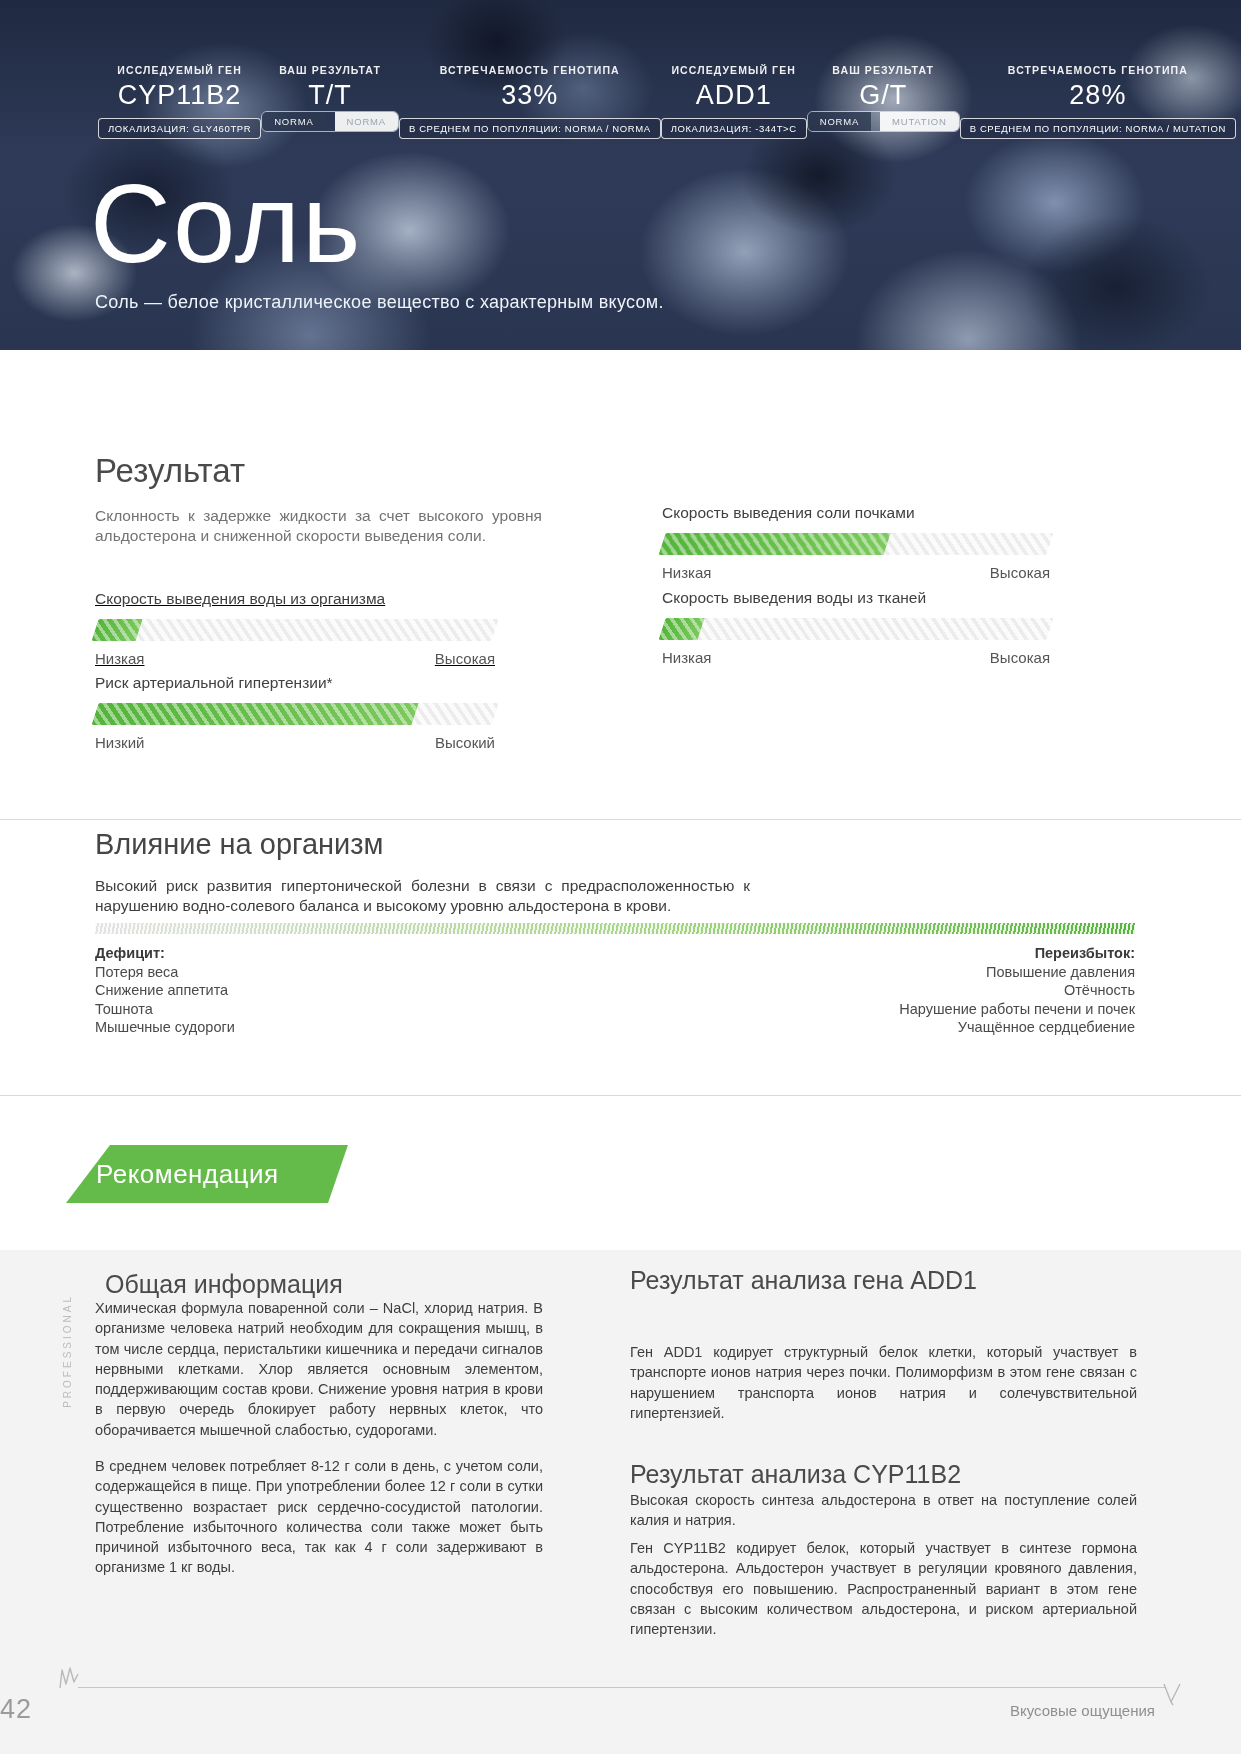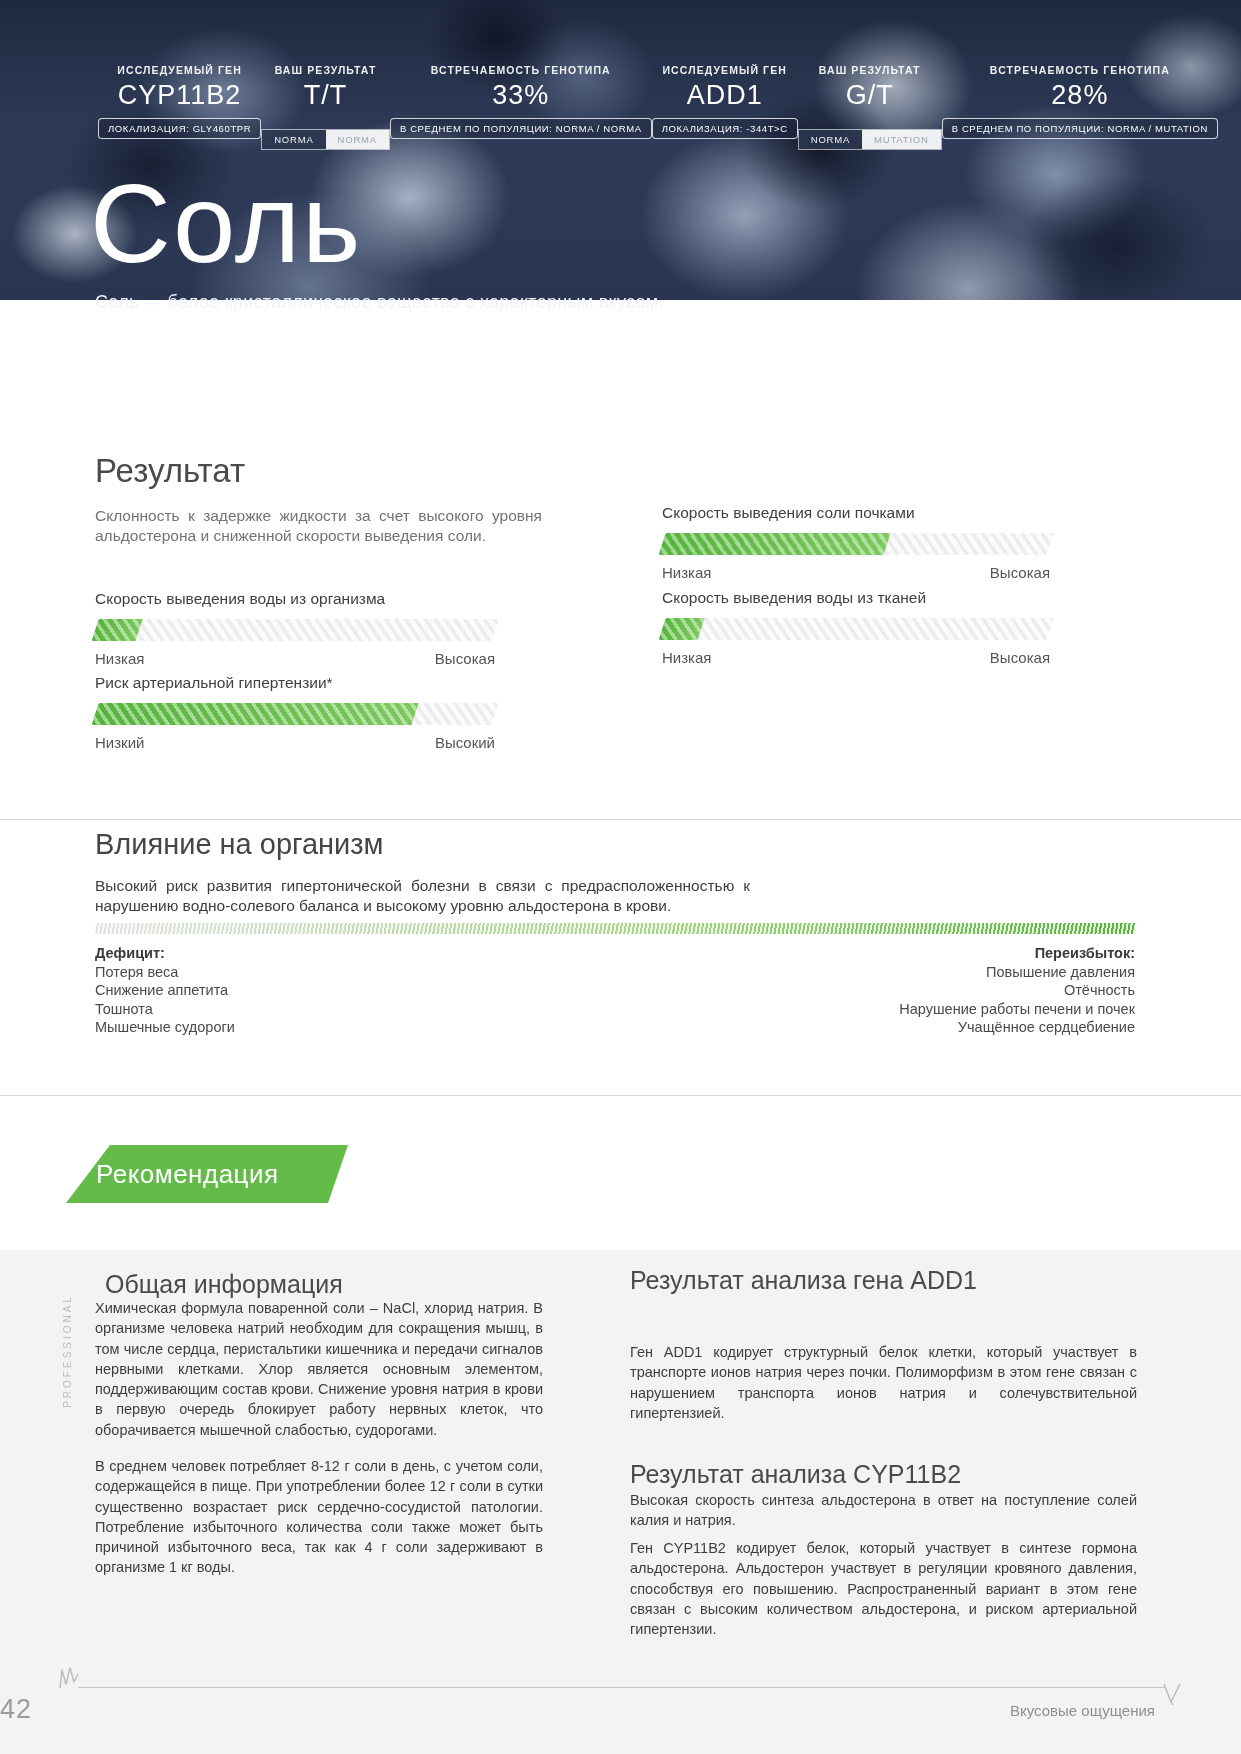"ИССЛЕДУЕМЫЙ ГЕН" .hero { height: 300px -> 350px }
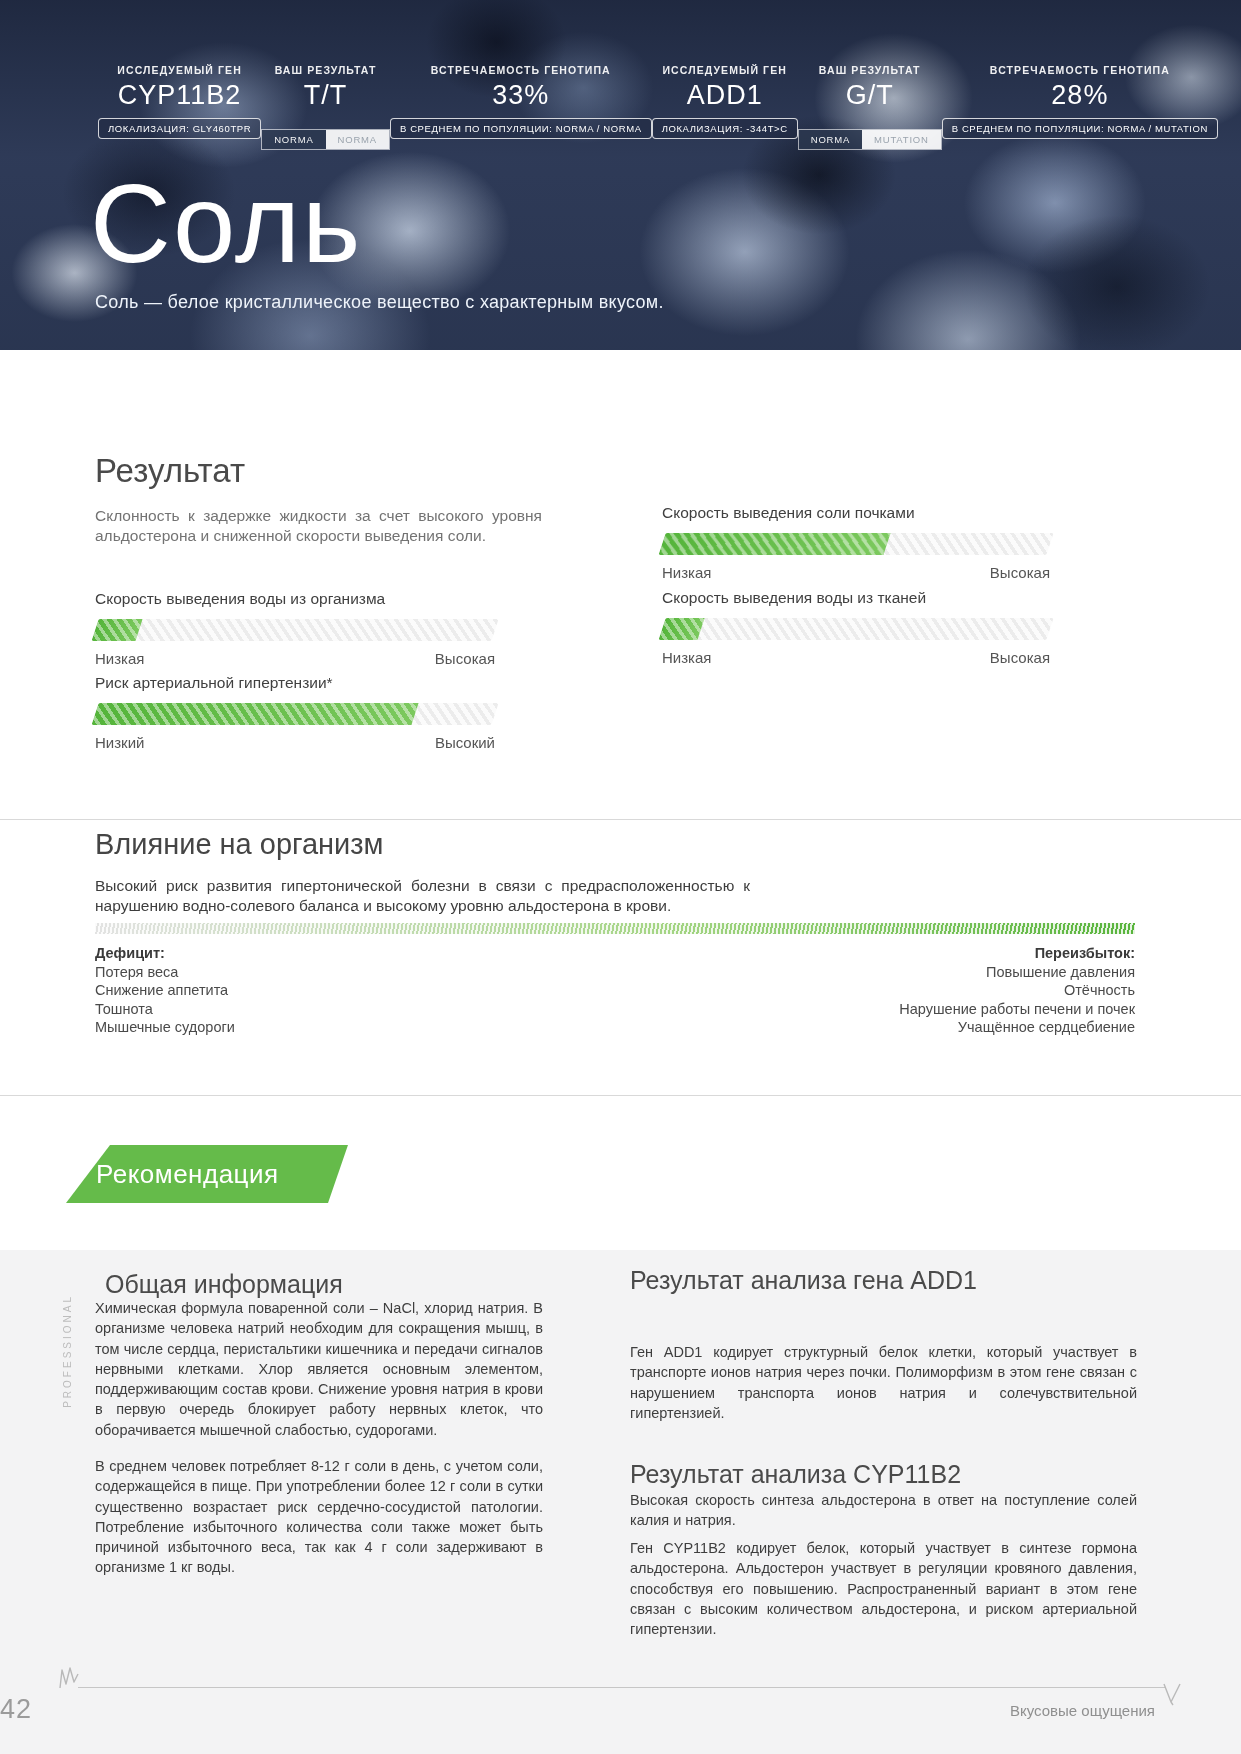"NORMA" .gg-tags { border-radius: 0 -> 6px; gap: none -> 9px; margin-top: 18px -> 0 }
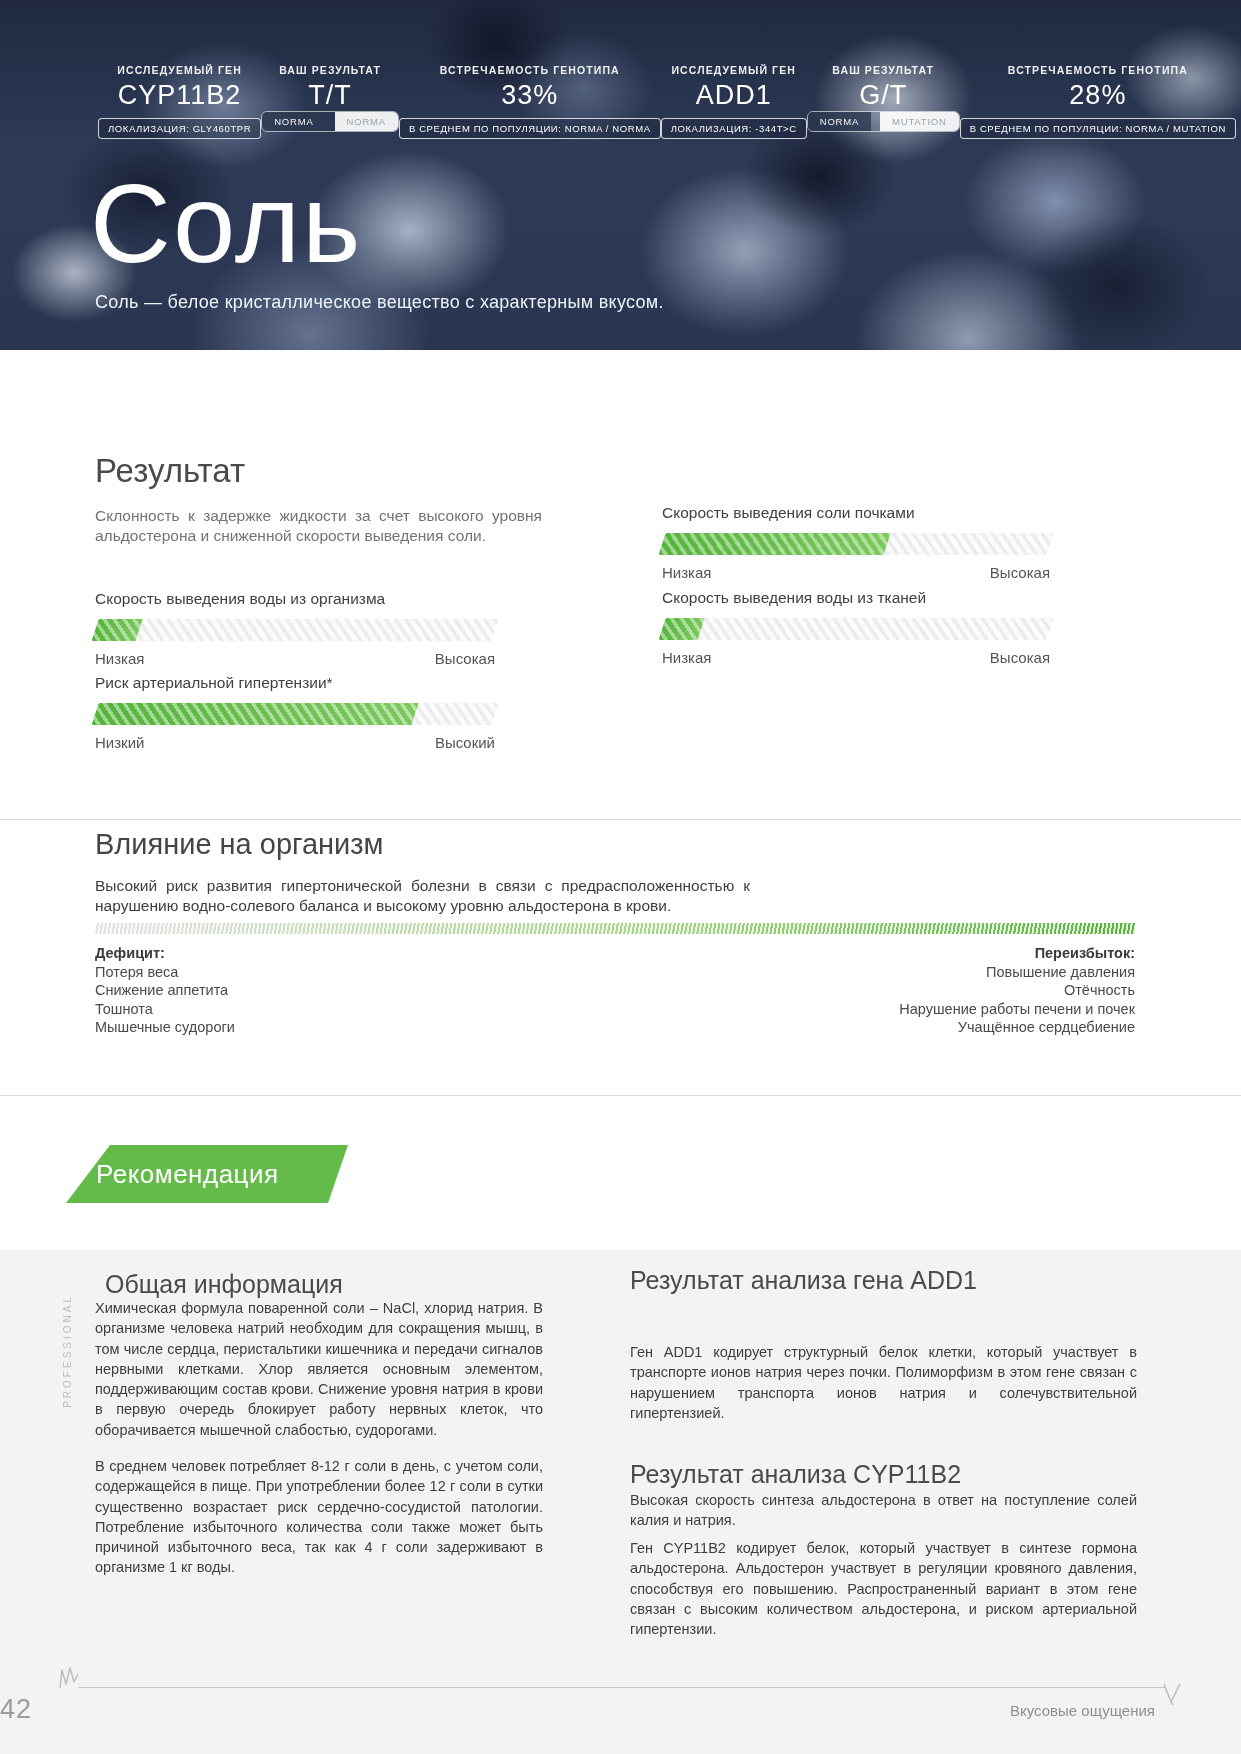"Скорость выведения воды из организма" #bar1 { text-decoration: none -> underline }
